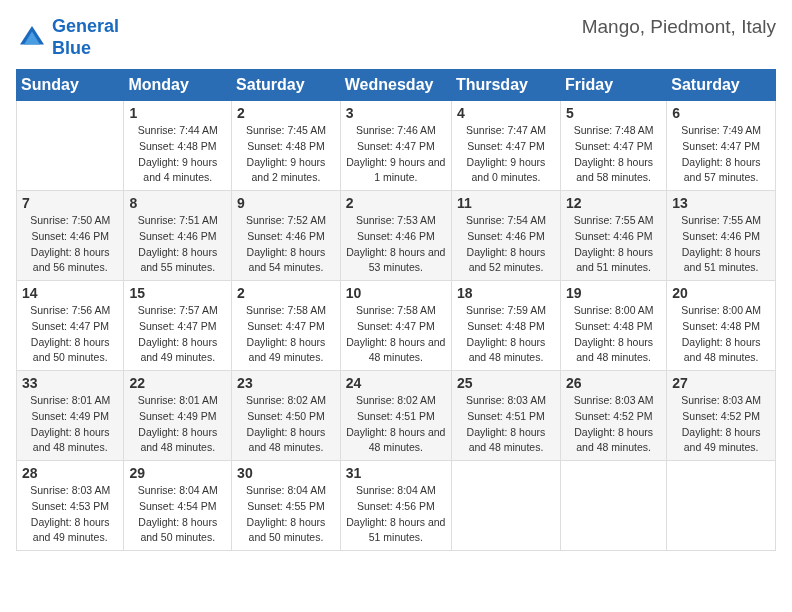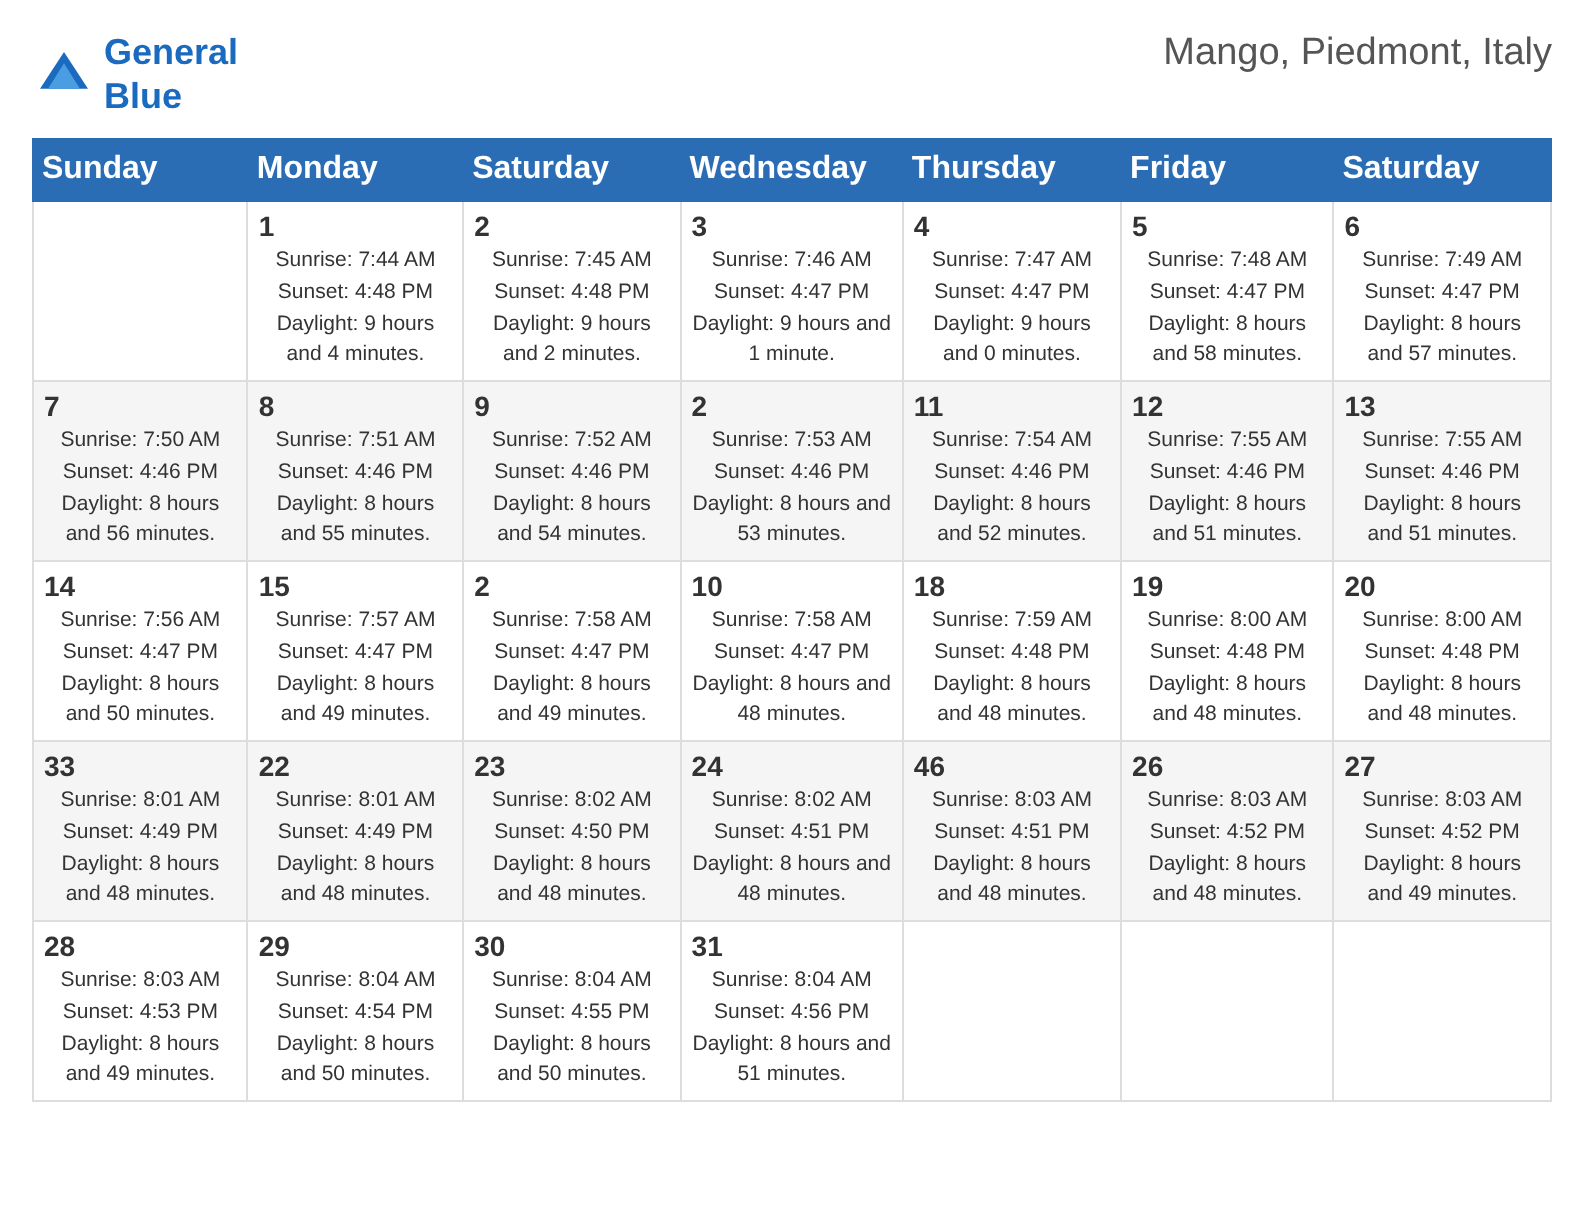"46" span.day-number { text: 46 -> 25 }
